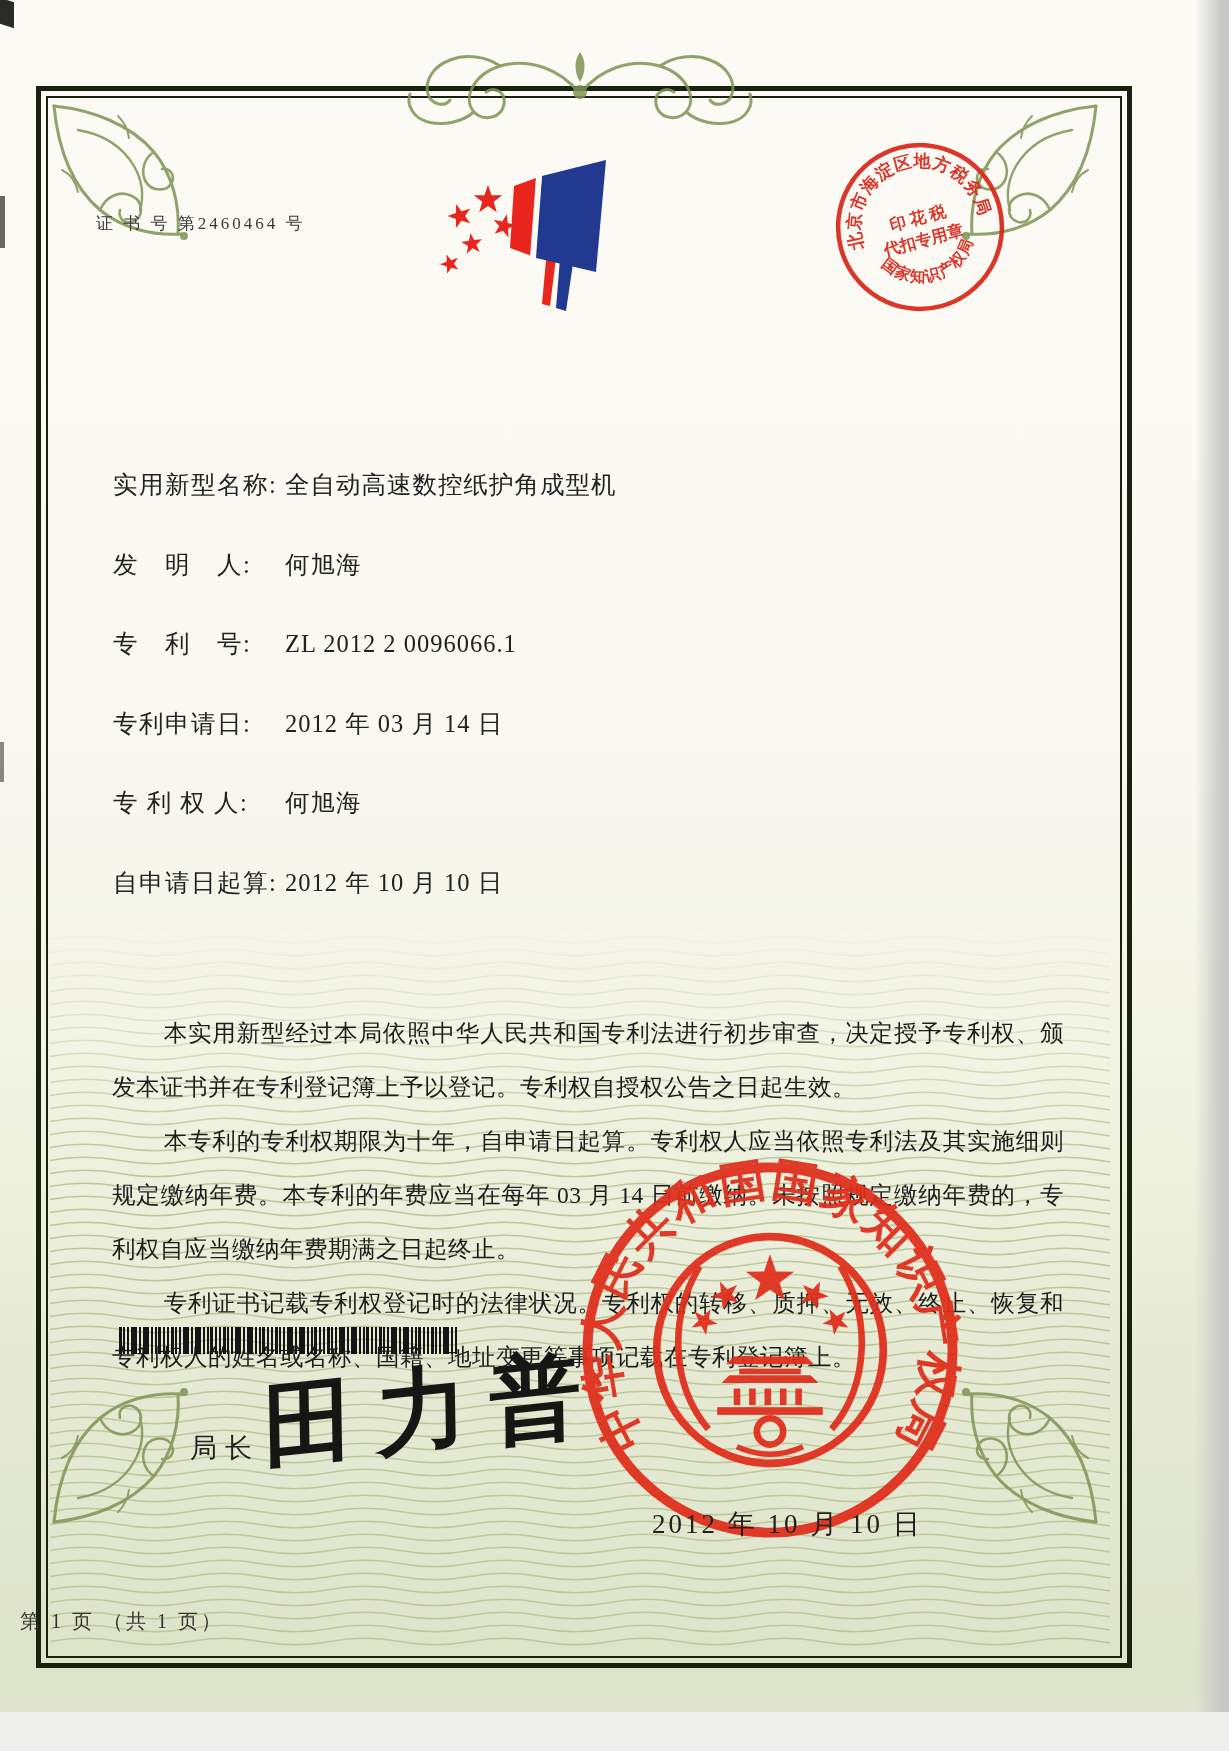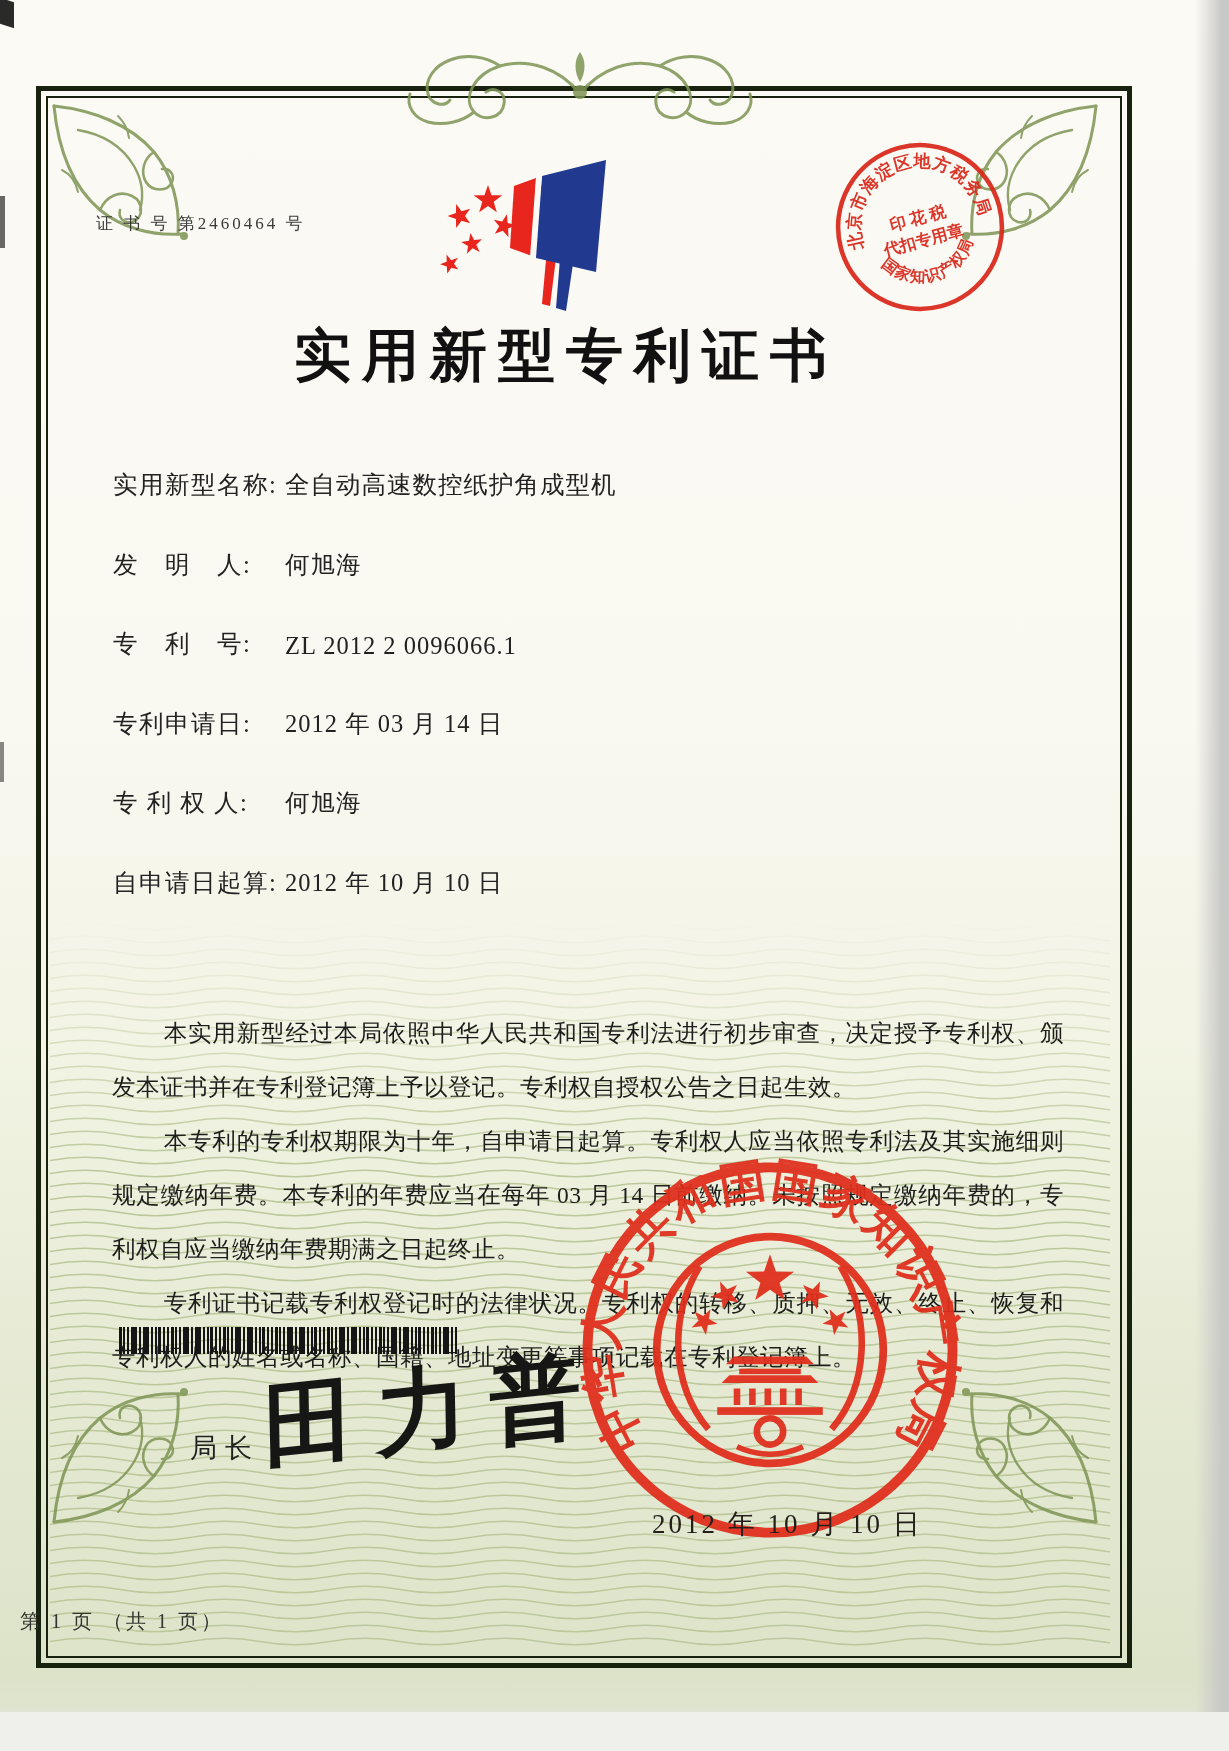"实用新型专利证书" div.title { html: <div>实用新型专利证书</div> -> none }
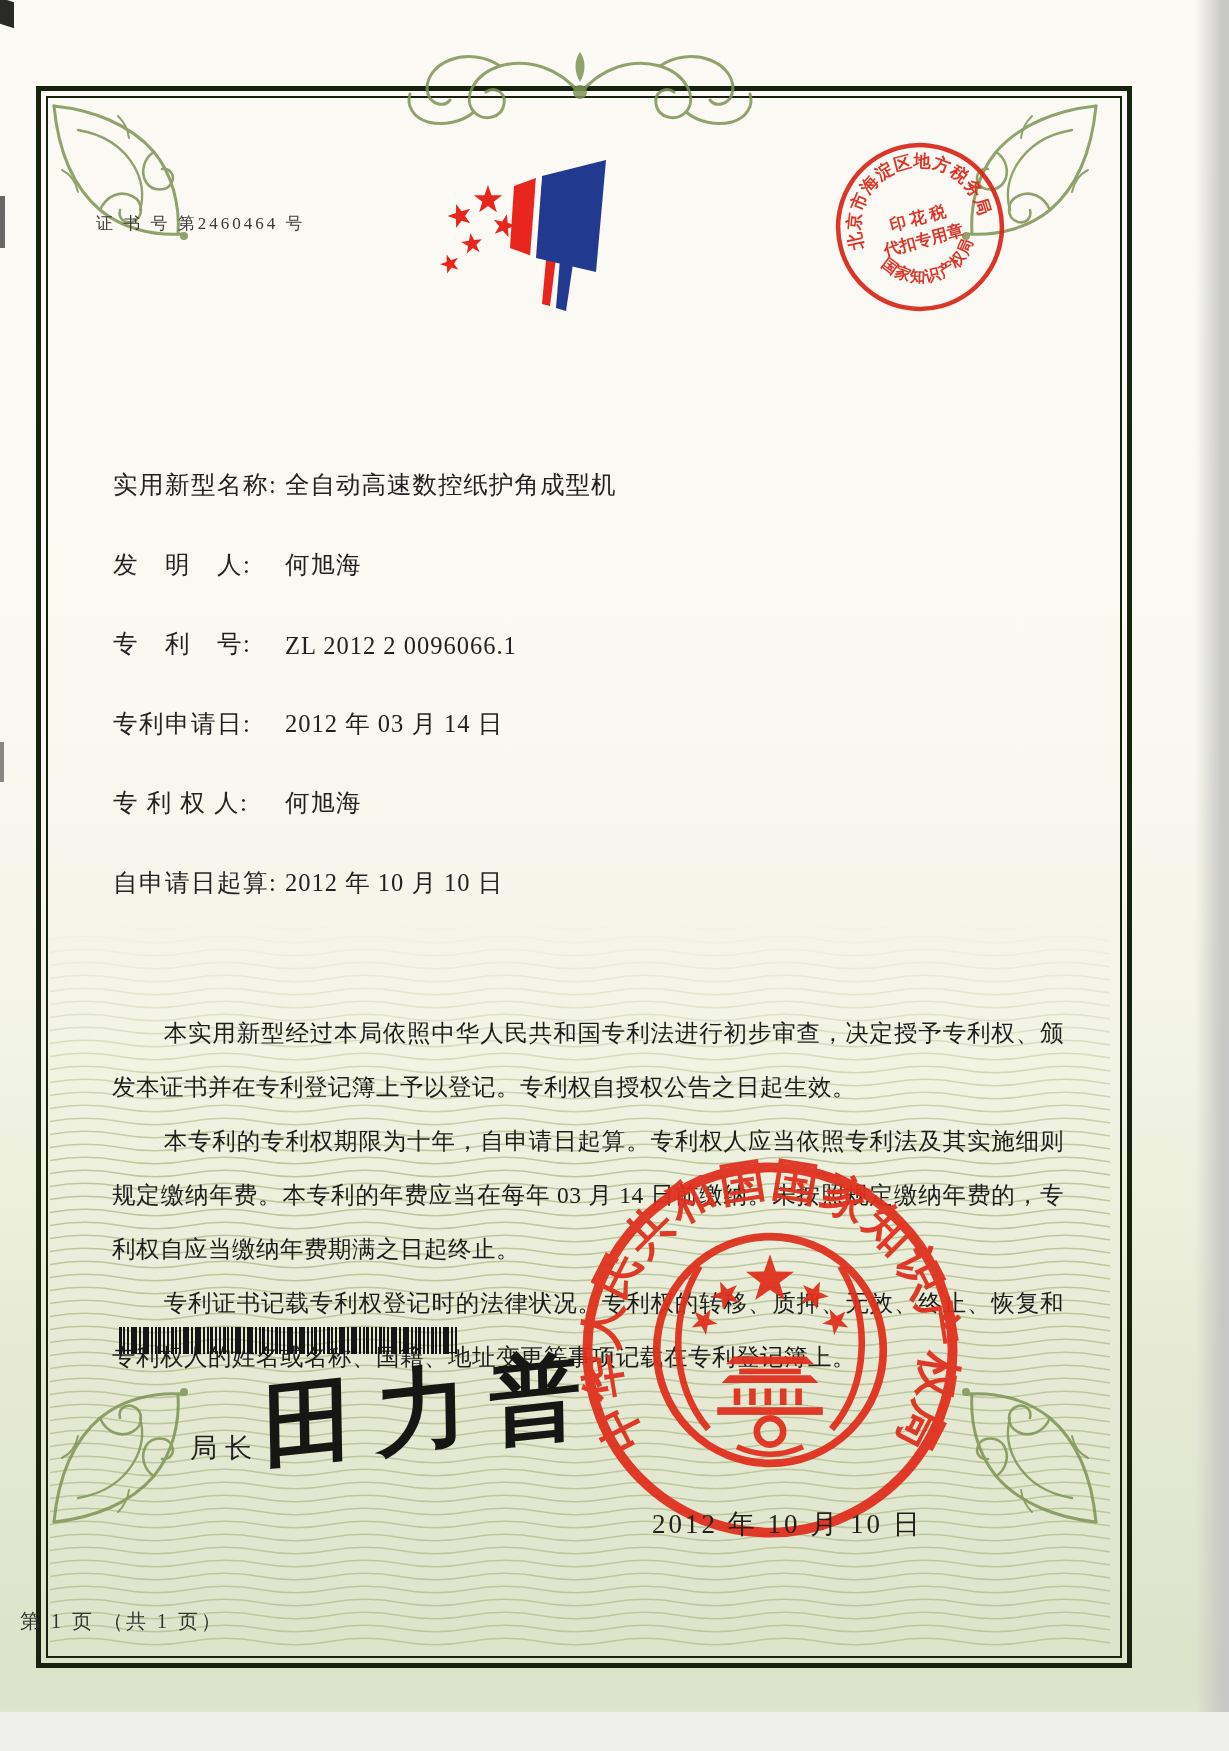"实用新型名称:" .field-row { align-items: flex-end -> center }
